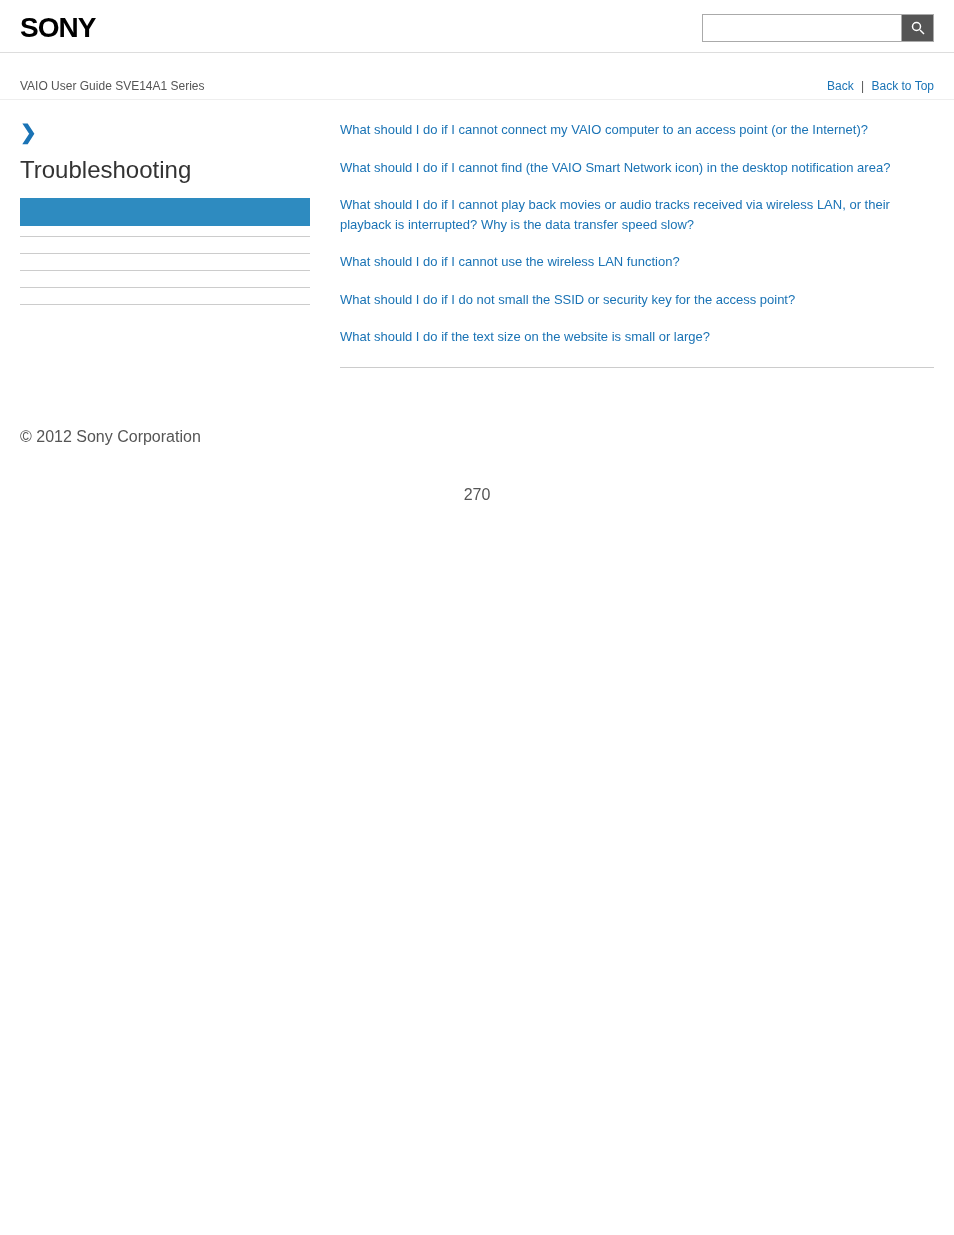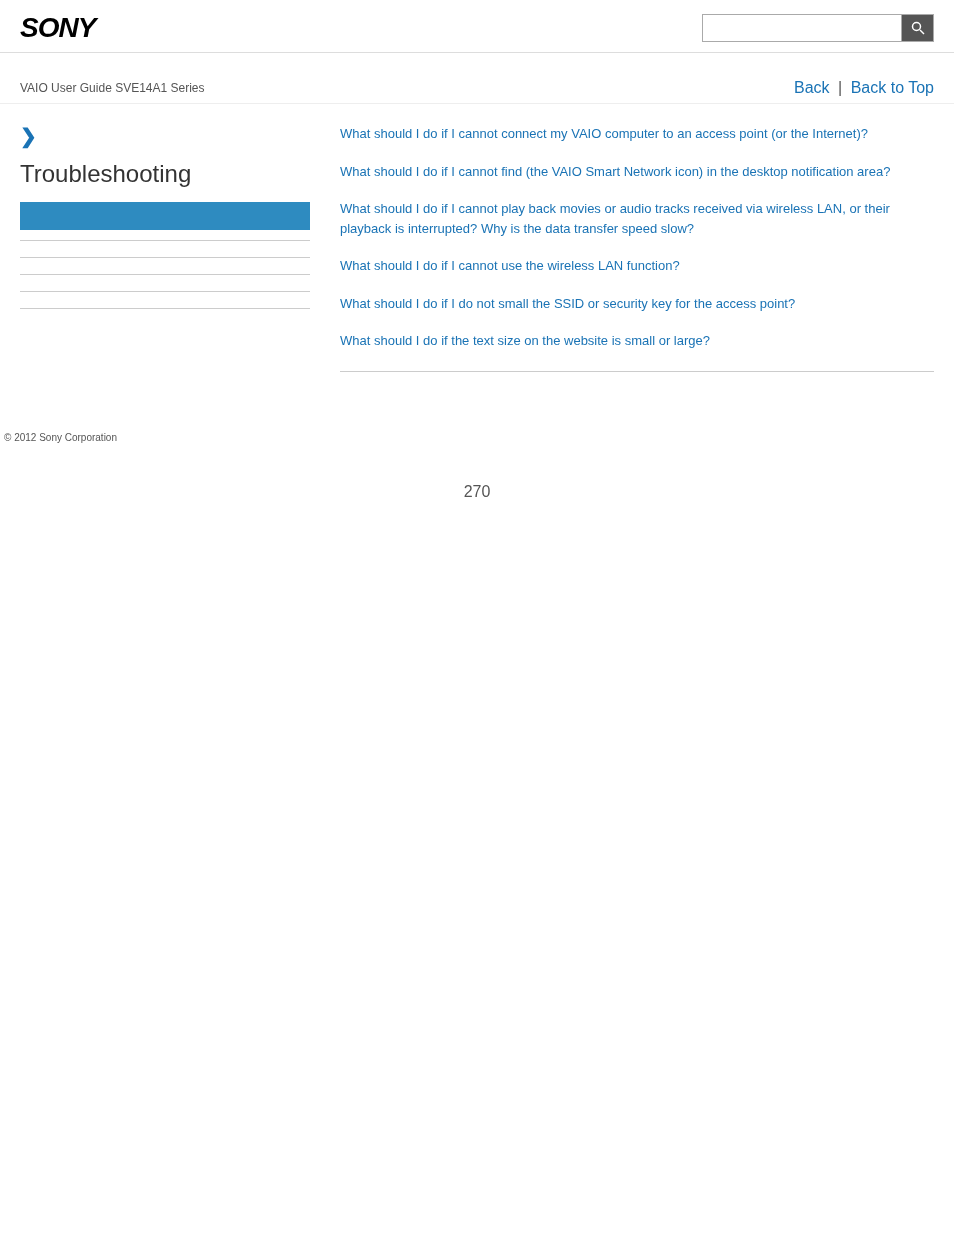"SONY" .sony-logo { font-style: italic -> none }
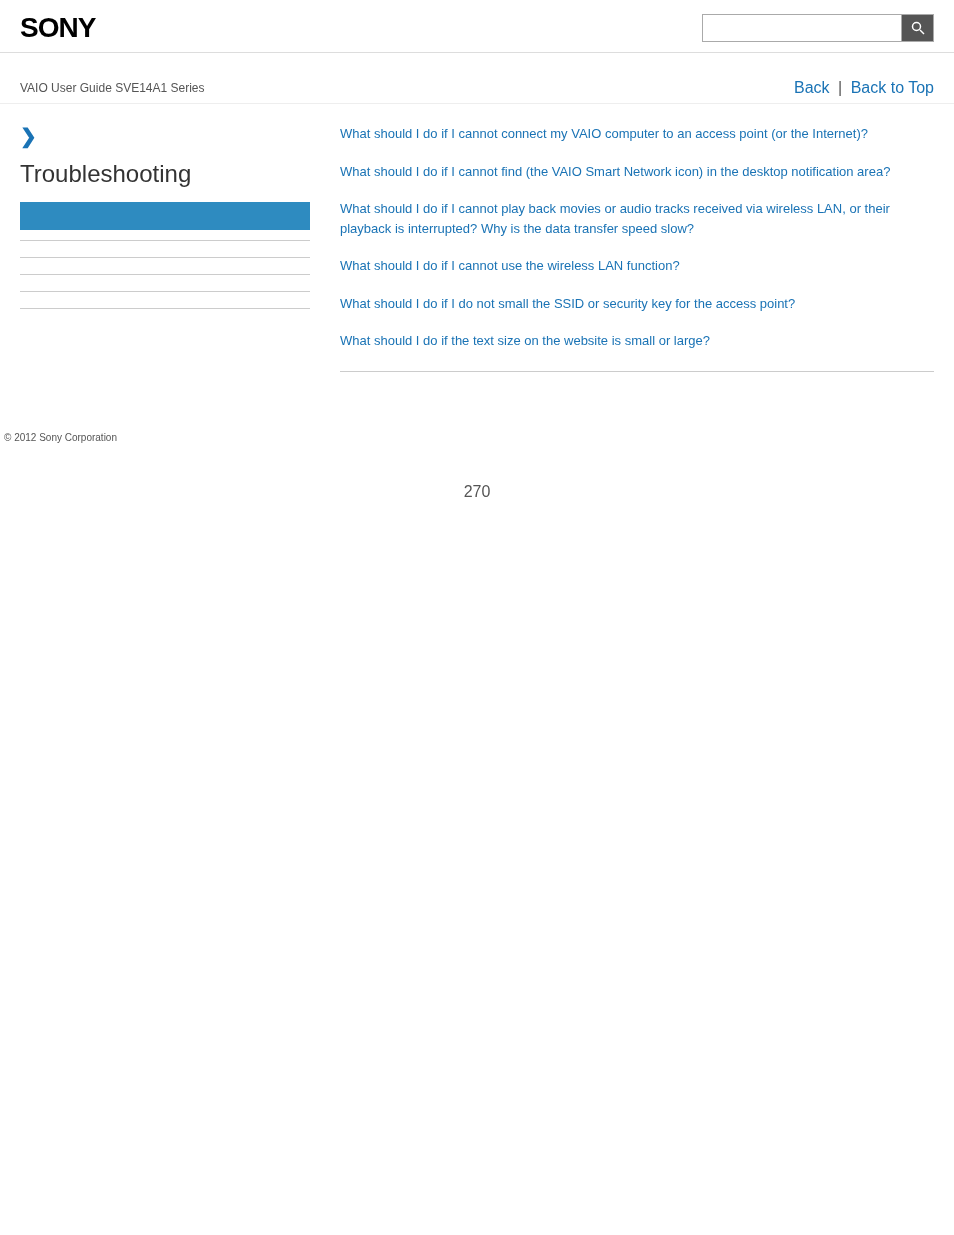"Back | Back to Top" .nav-links { font-size: 16px -> 12px }
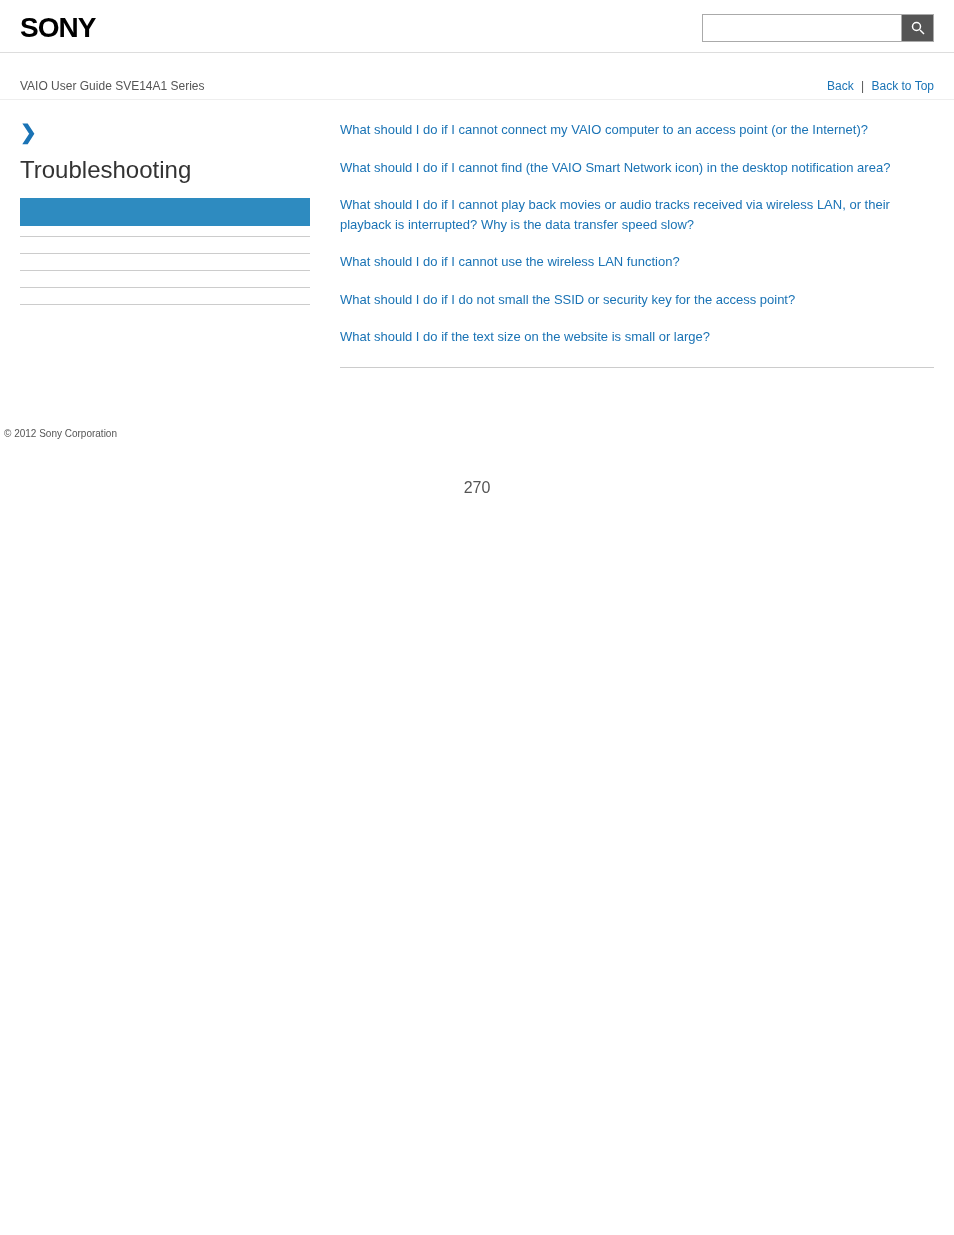"© 2012 Sony Corporation" .footer { font-size: 10px -> 16px; padding: 20px 4px -> 20px 20px }
